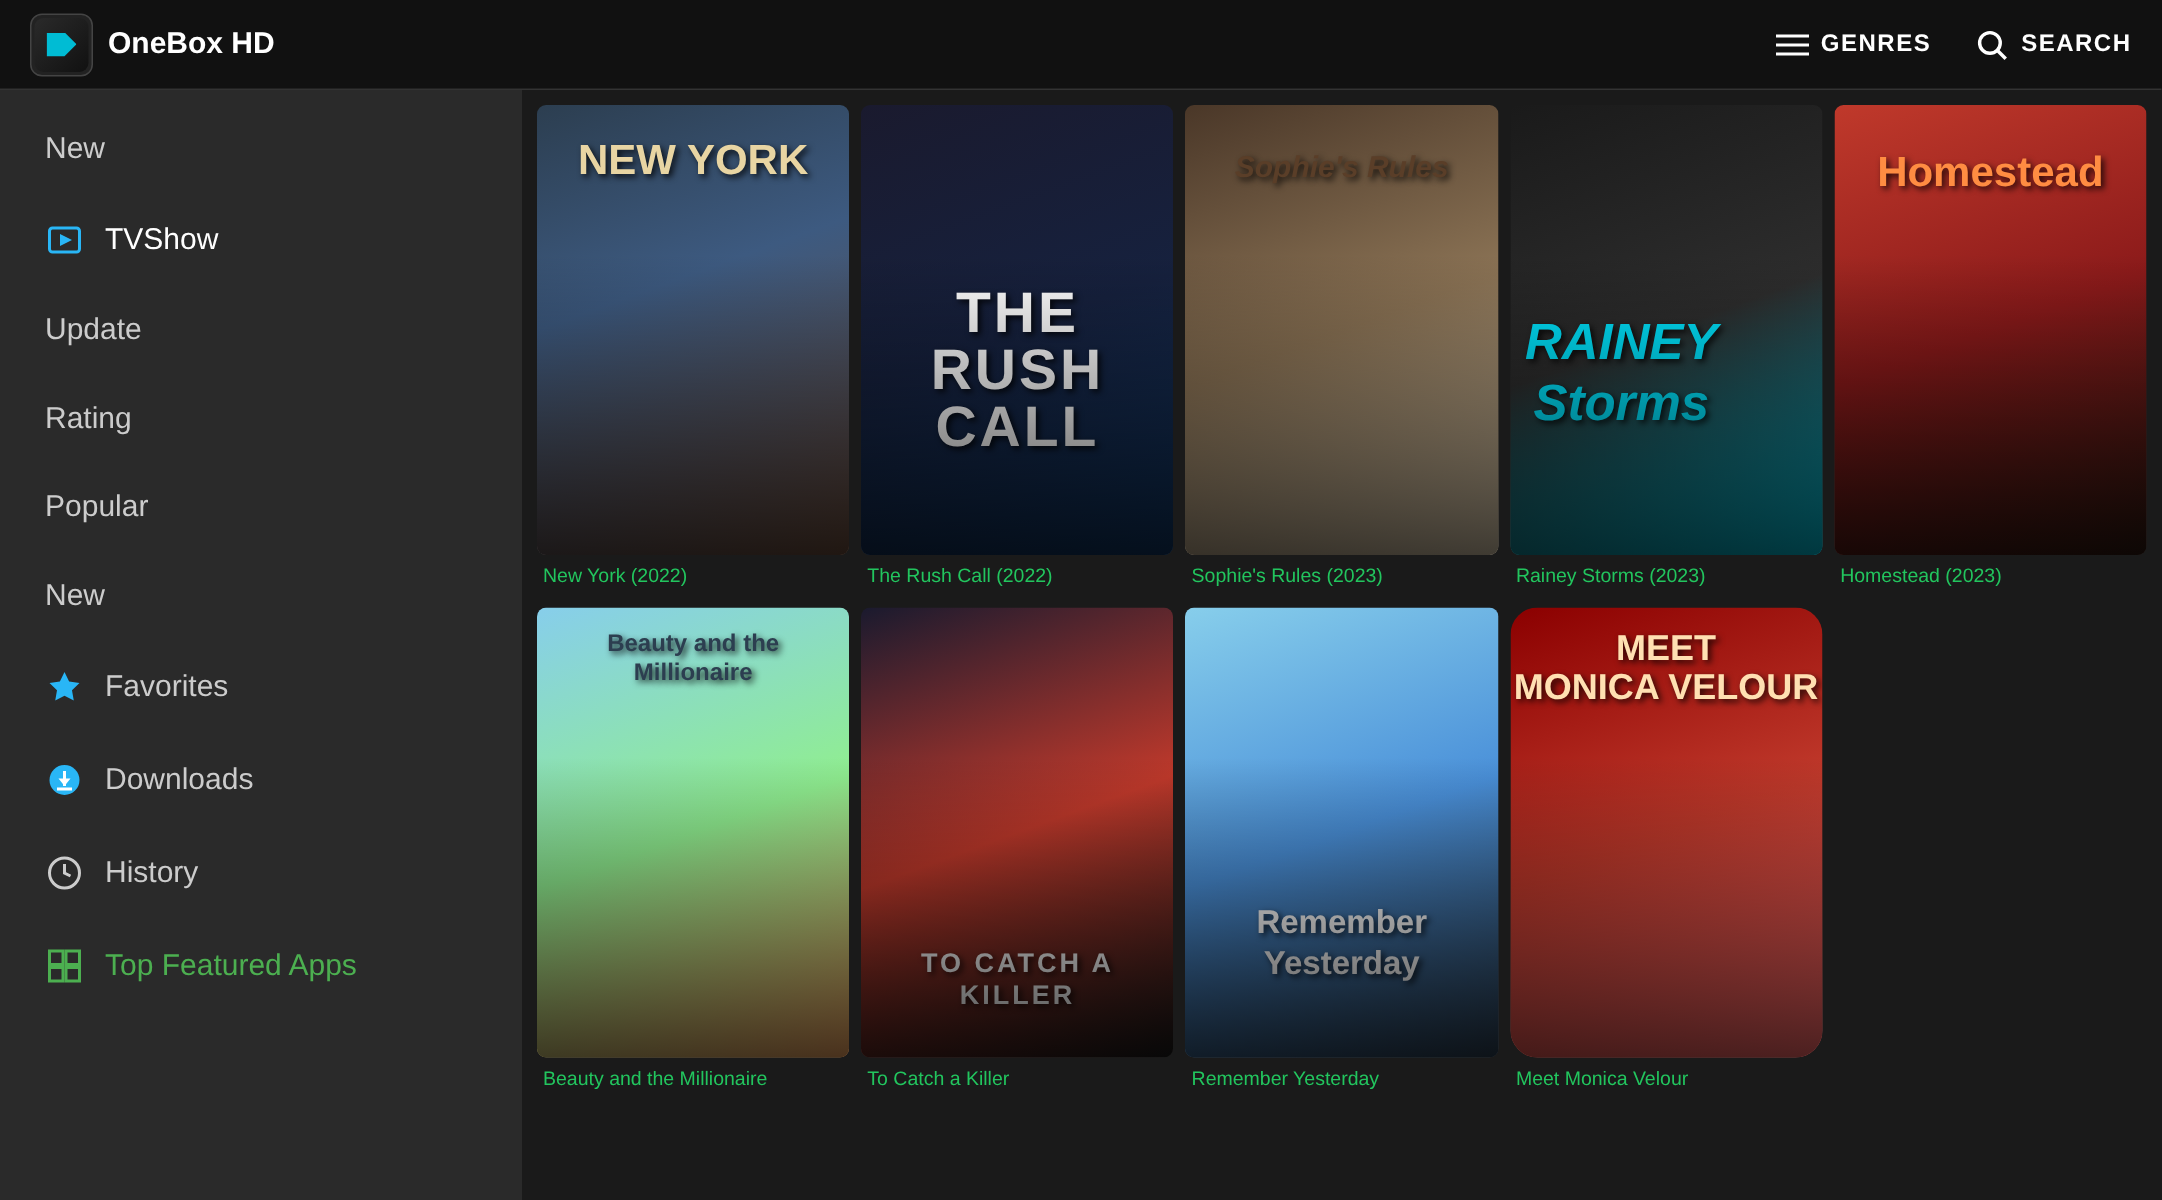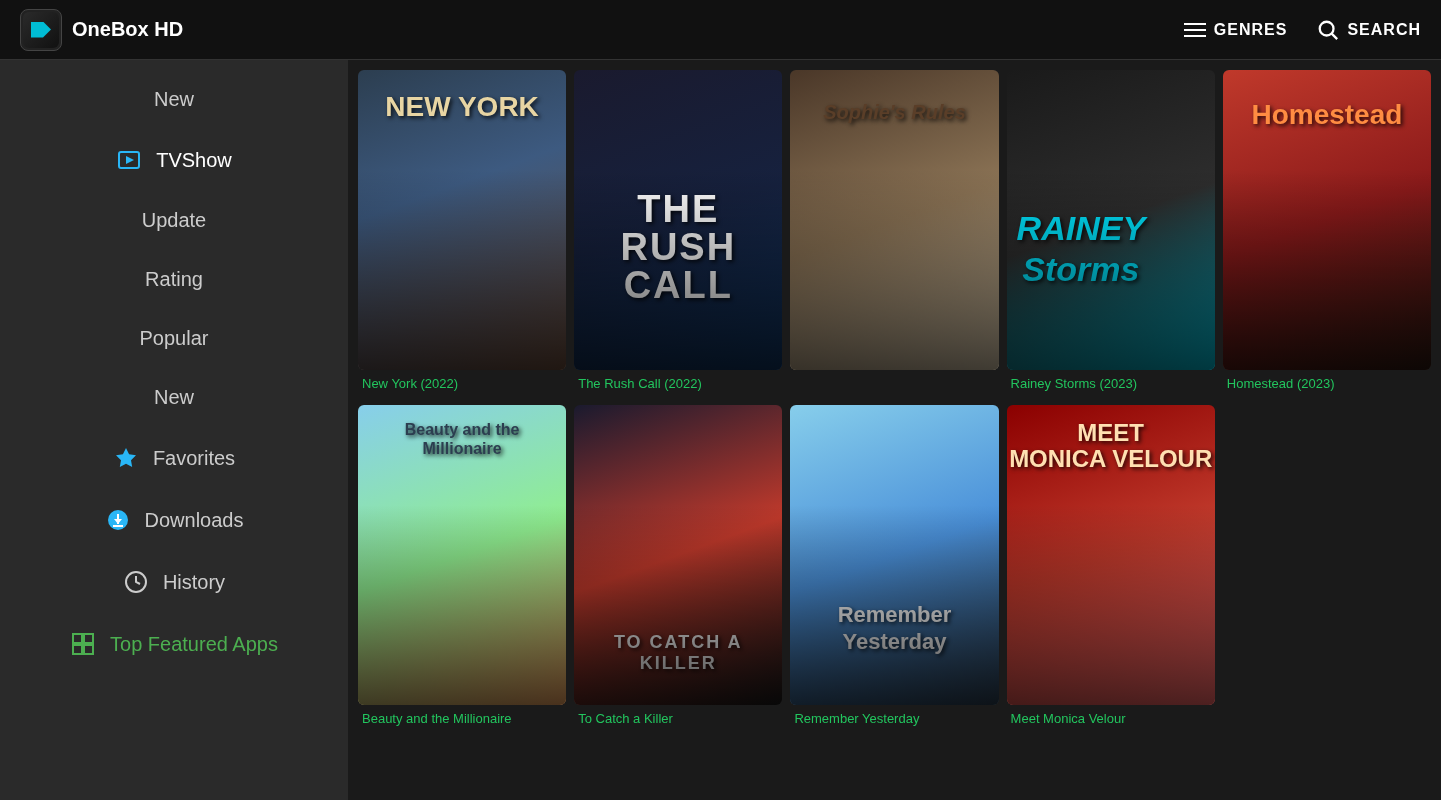"New" .sidebar { align-items: center -> none }
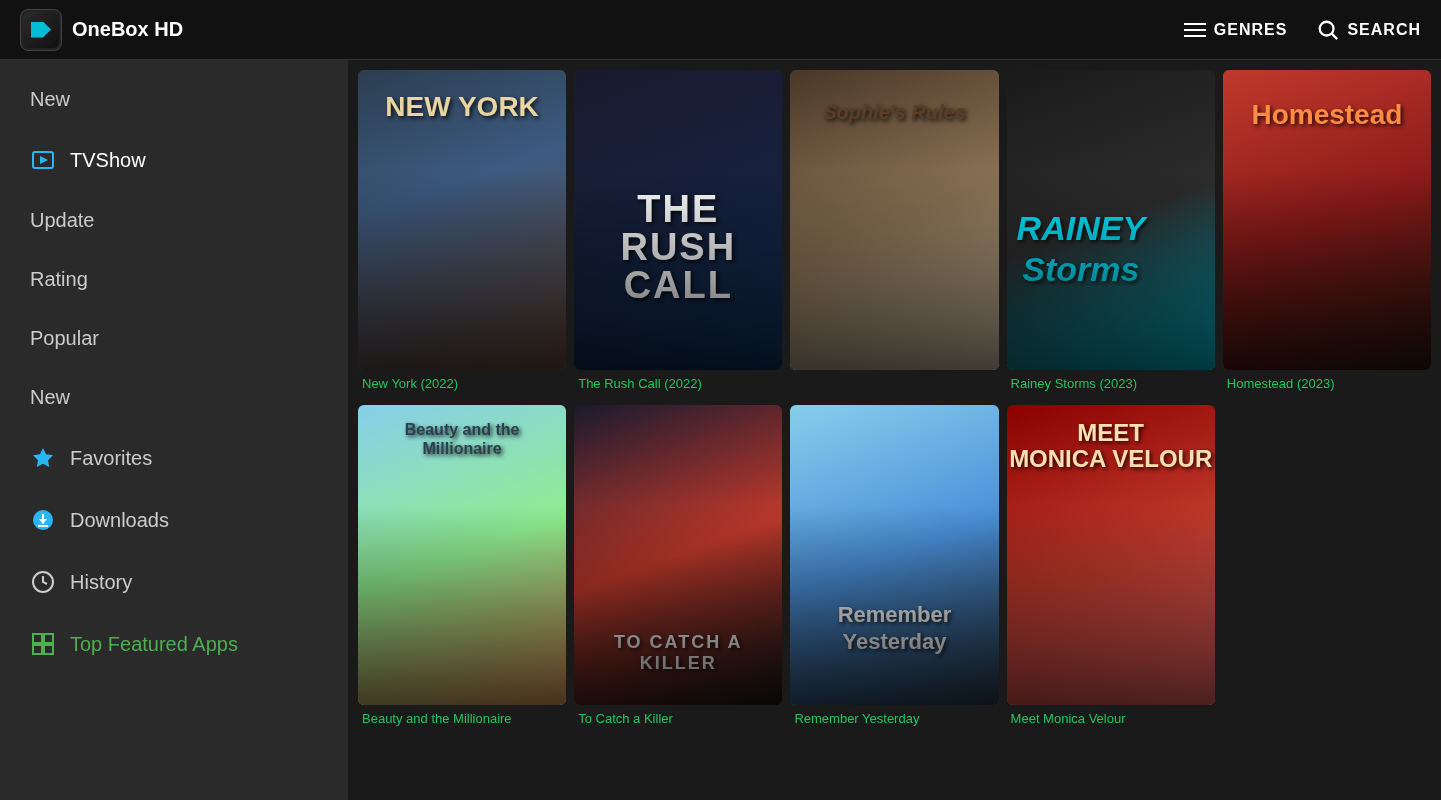"Sophie's Rules (2023)" div.movie-title { html: none -> <div>Sophie's Rules (2023)</div> }
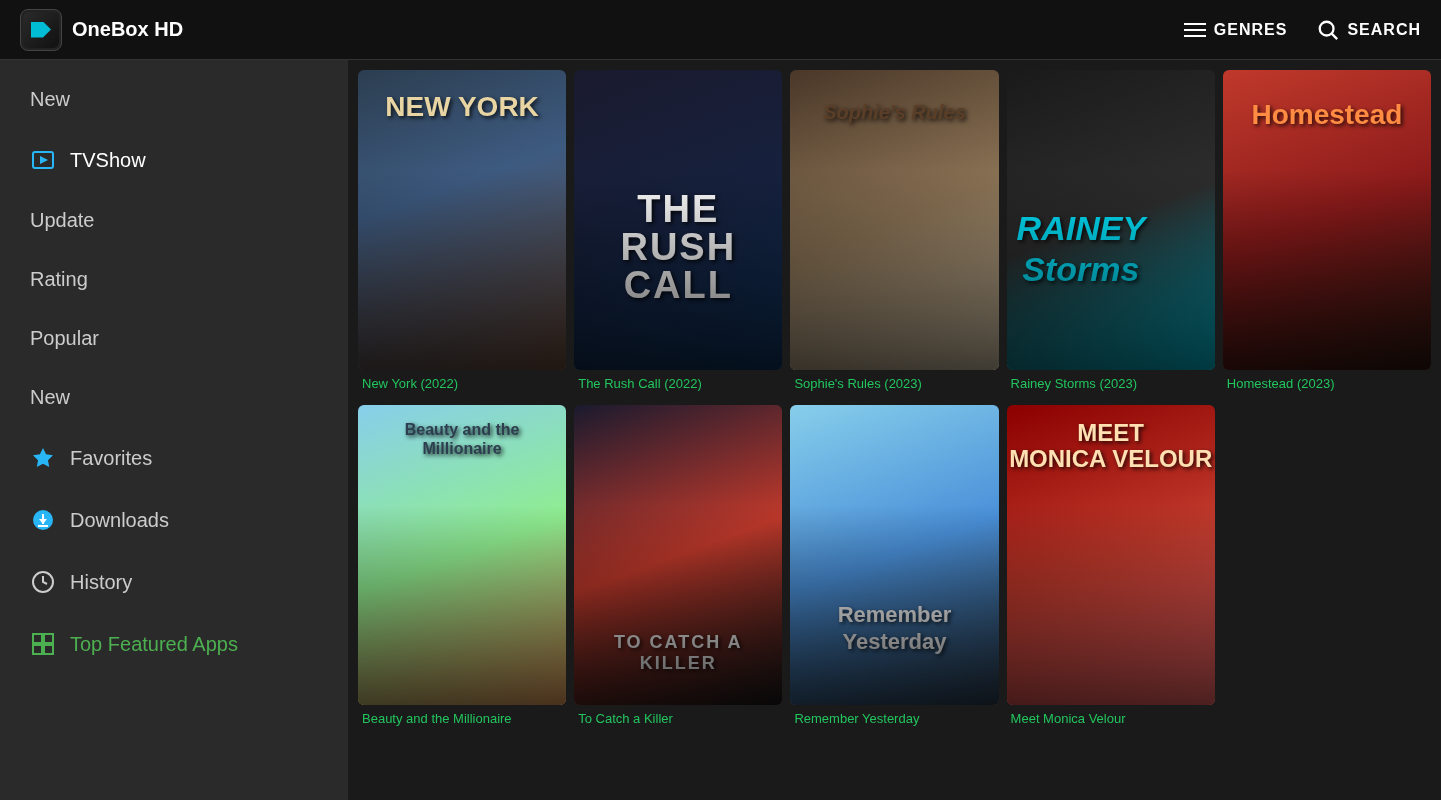"MEET" .poster-monica { border-radius: none -> 18px }
